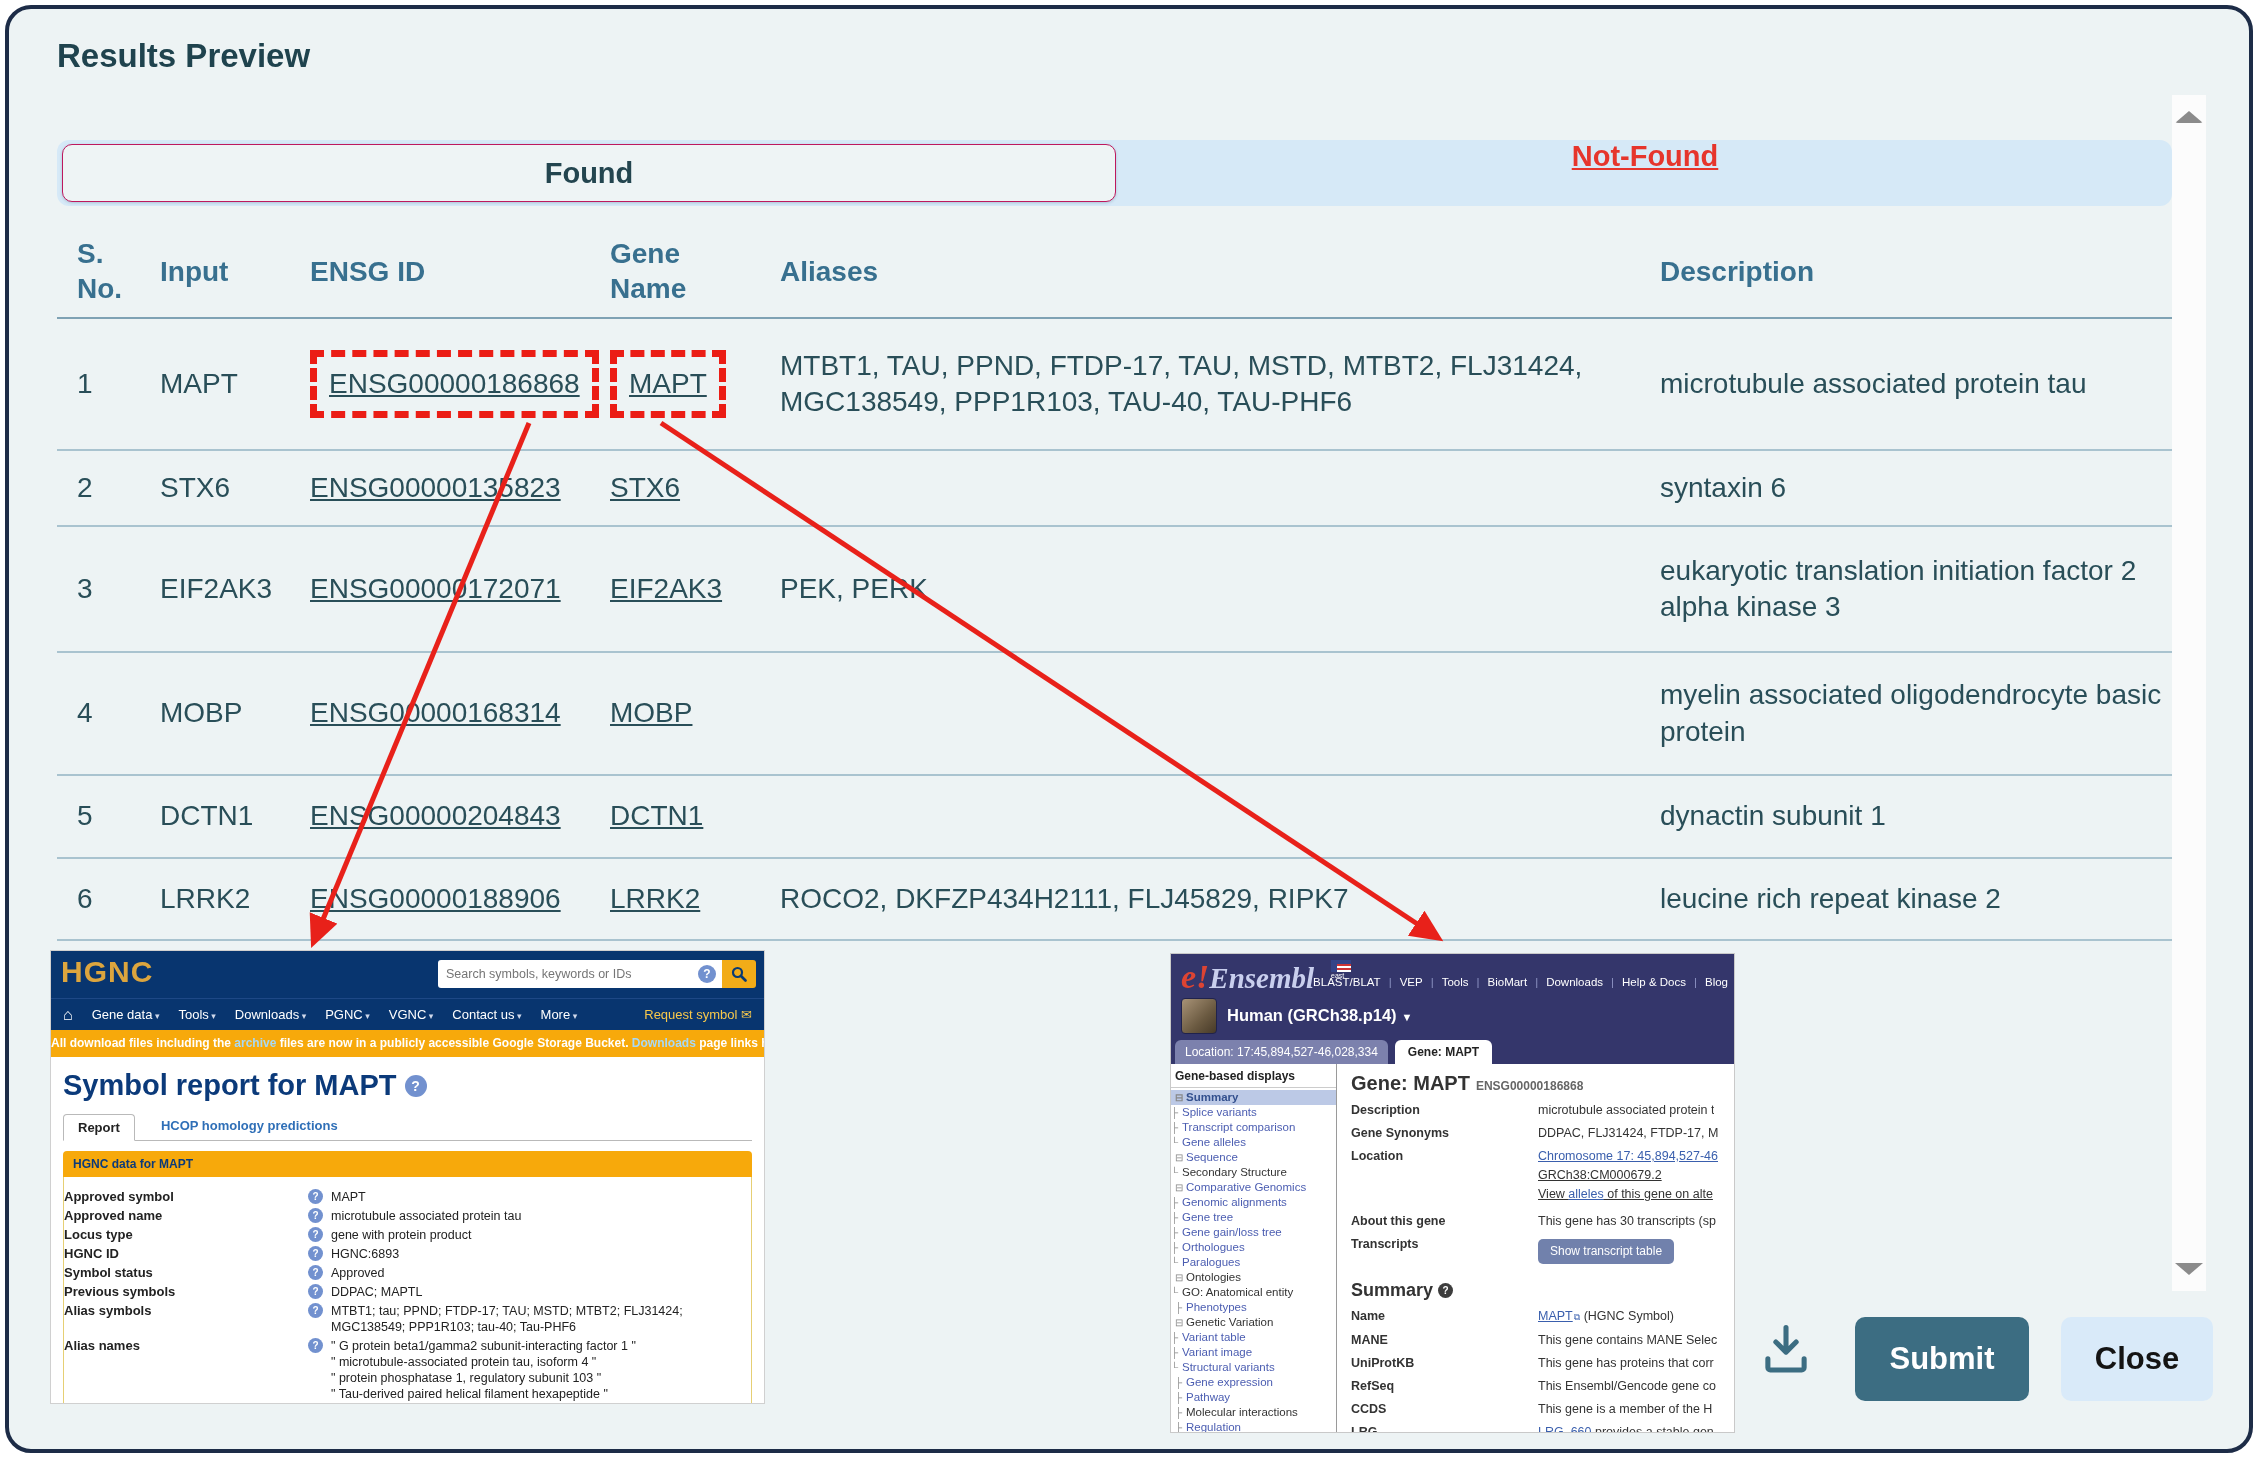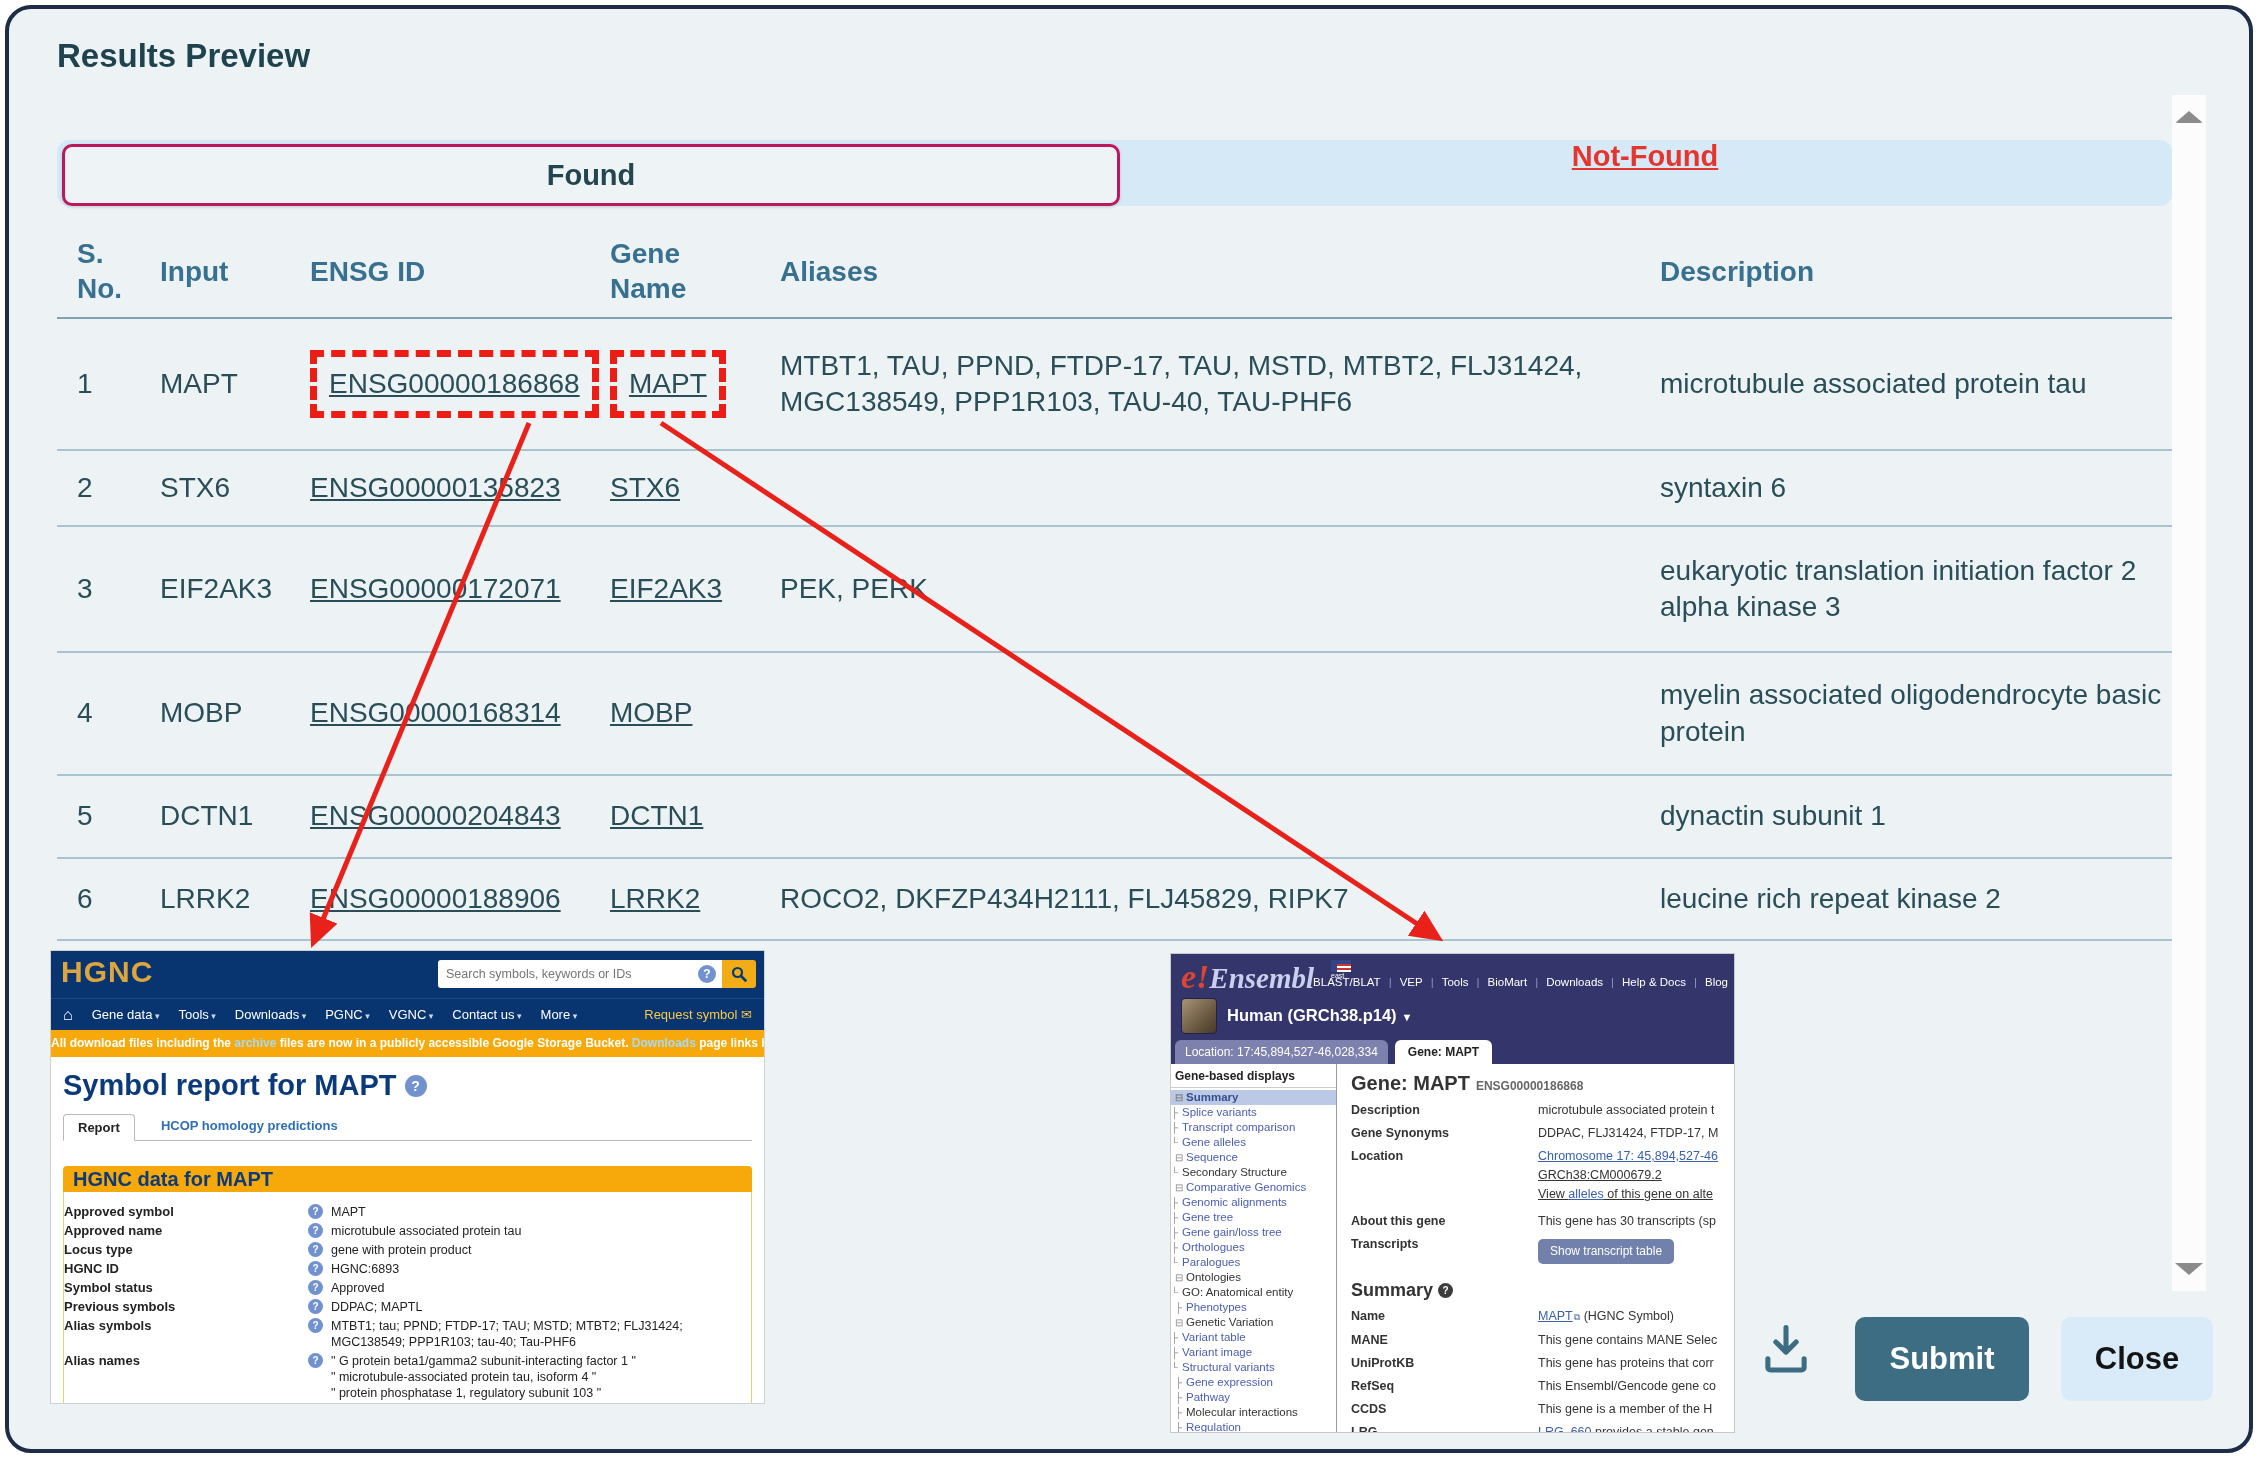"Found" .tab-found { border: 3px solid #be185d -> 1px solid #be185d }
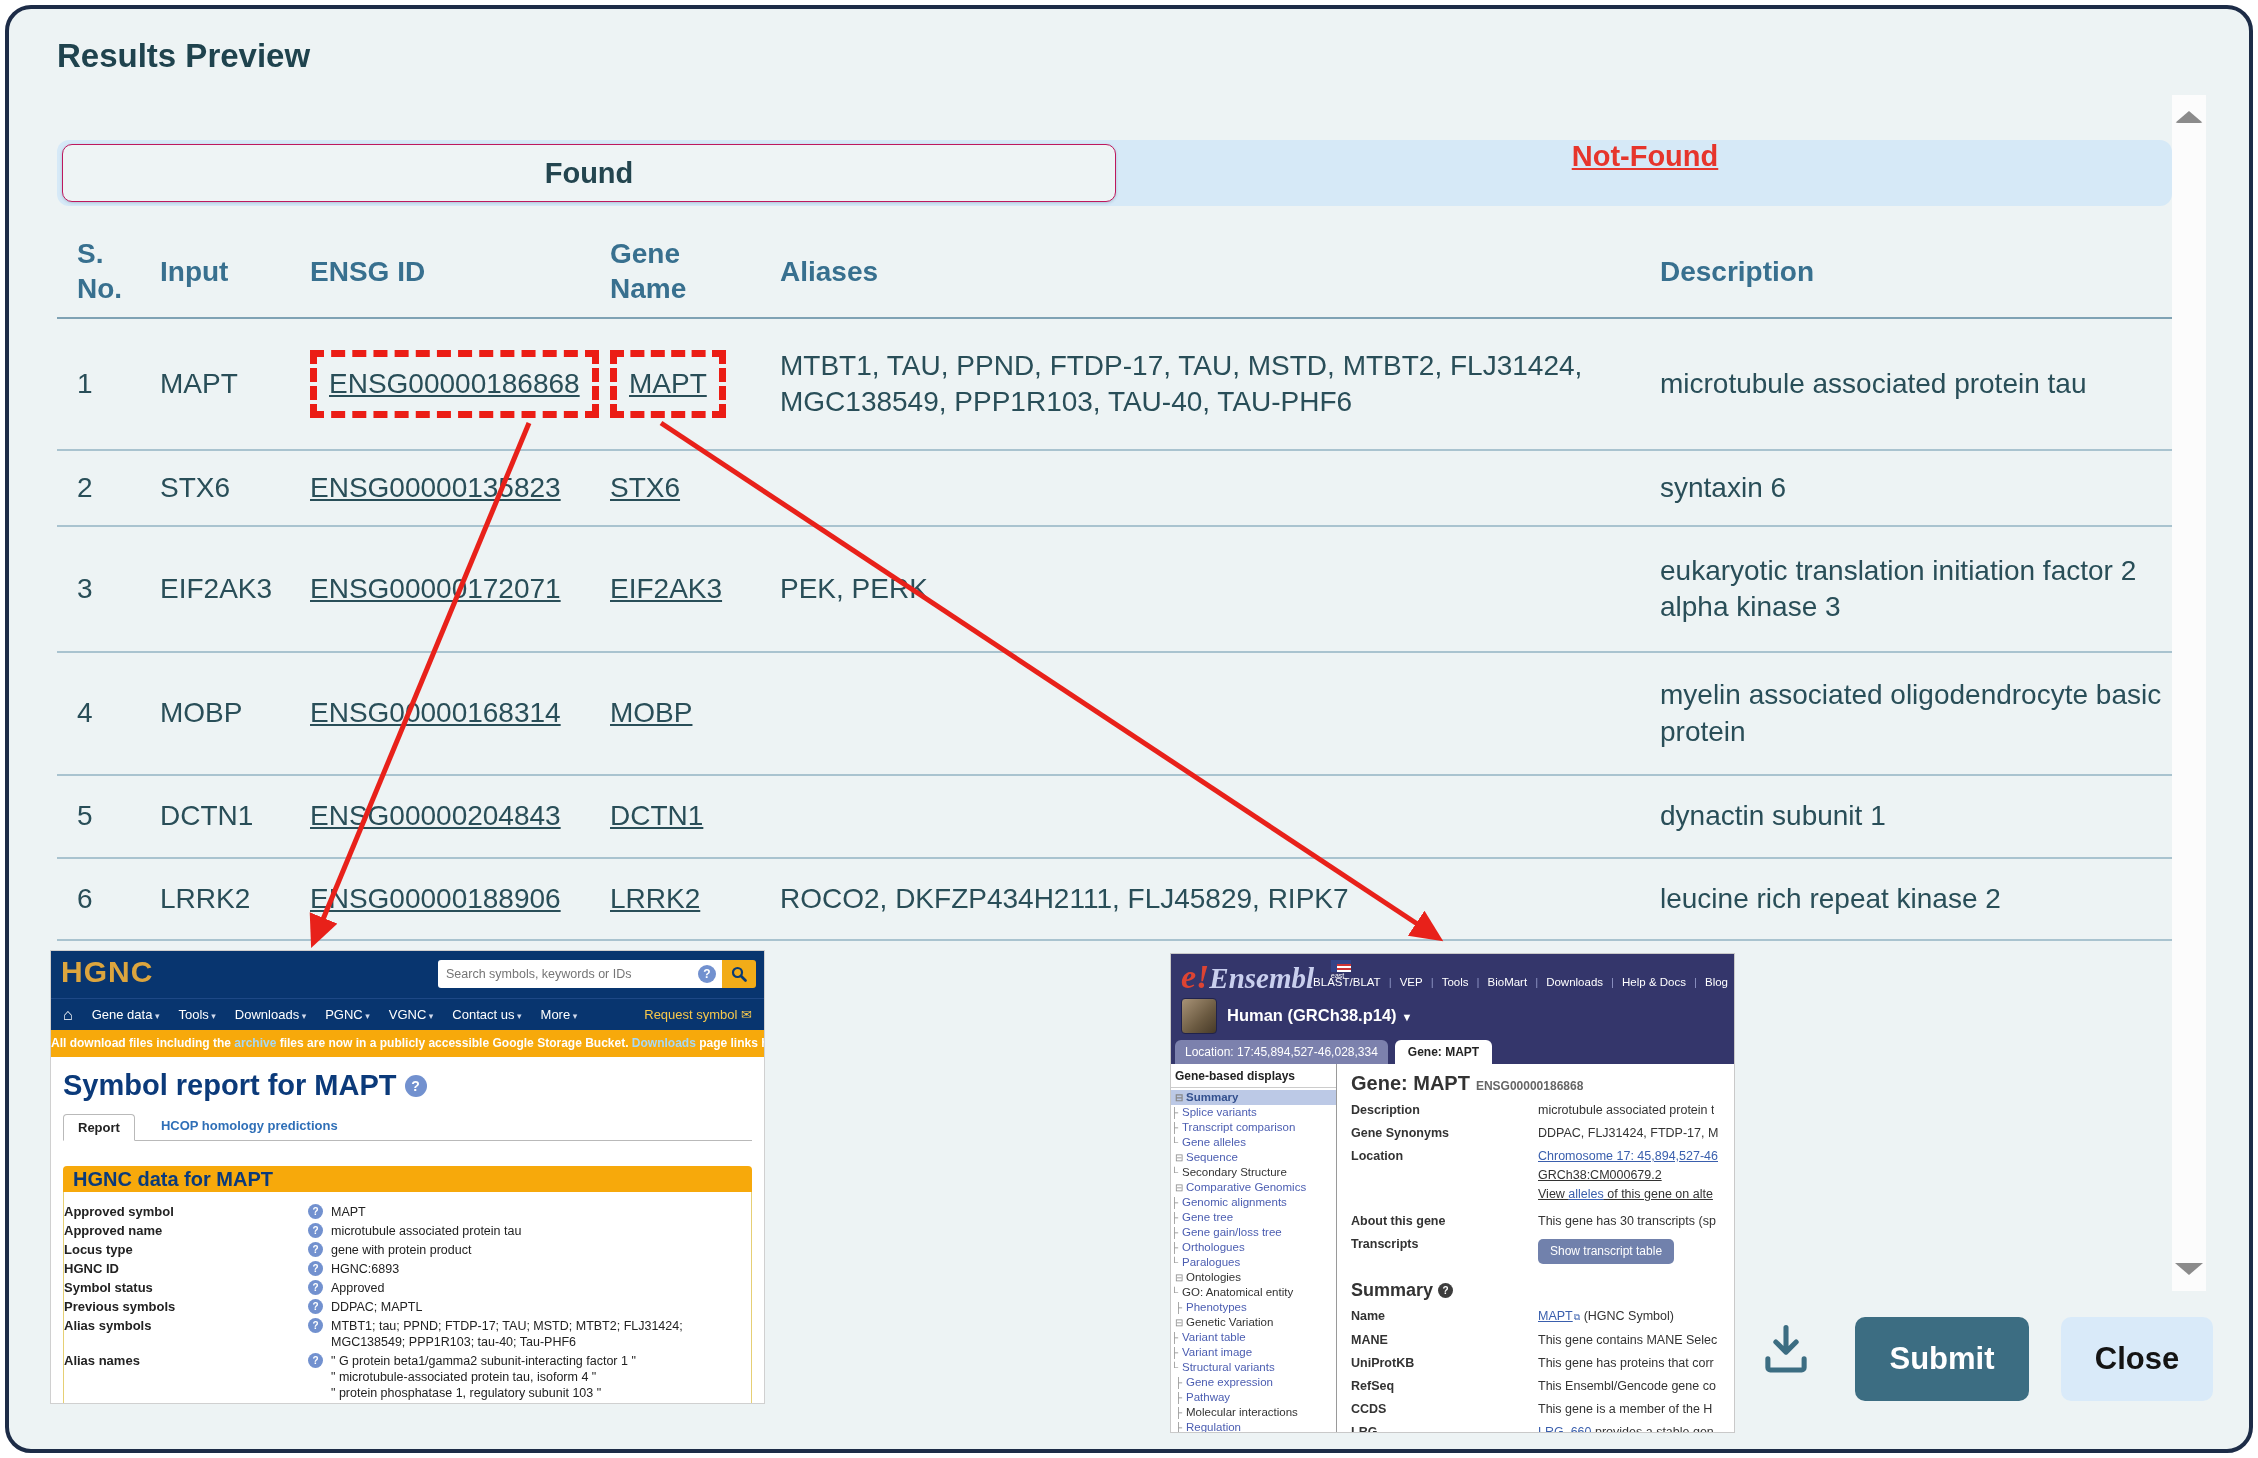"HGNC data for MAPT" .hgnc-databar { font-size: 20px -> 12px; margin-top: 25px -> 10px }
